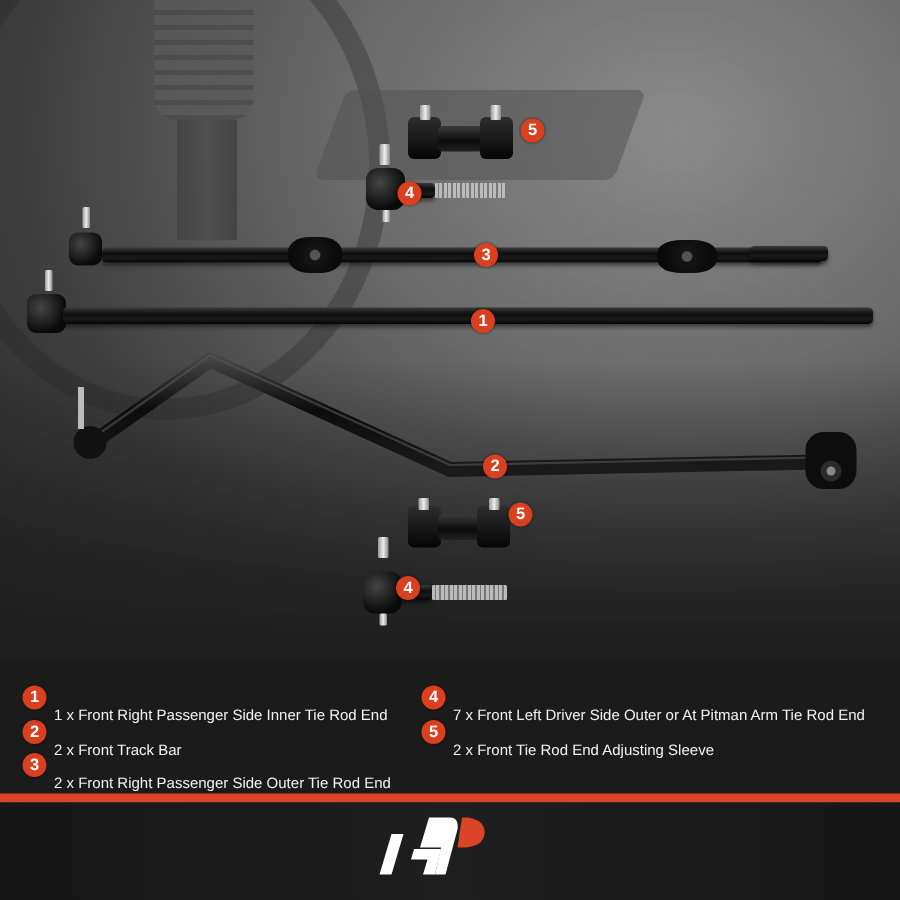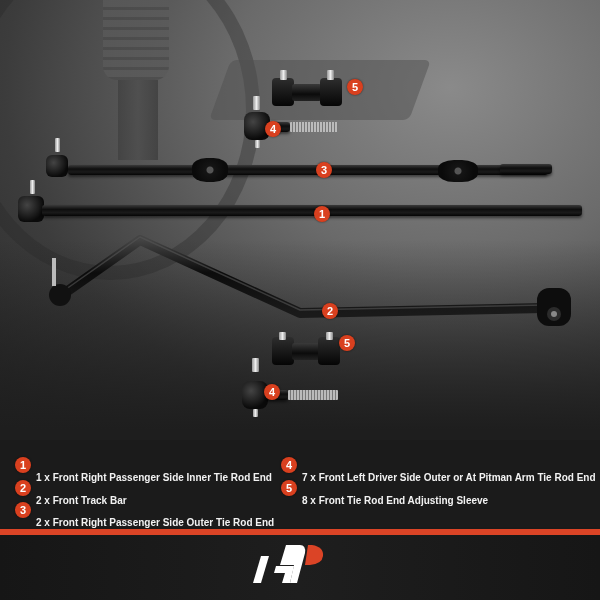"1 x Front Right Passenger" .legend-text { font-weight: bold -> normal }
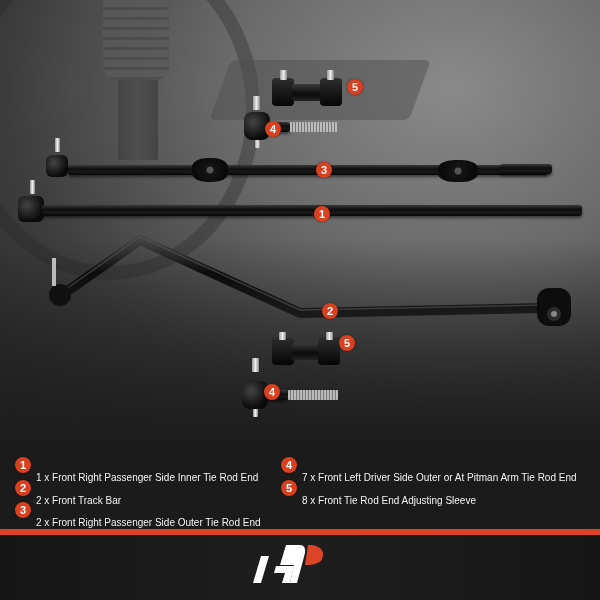"8 x Front Tie Rod" span.legend-text { text: 8 -> 2 }
